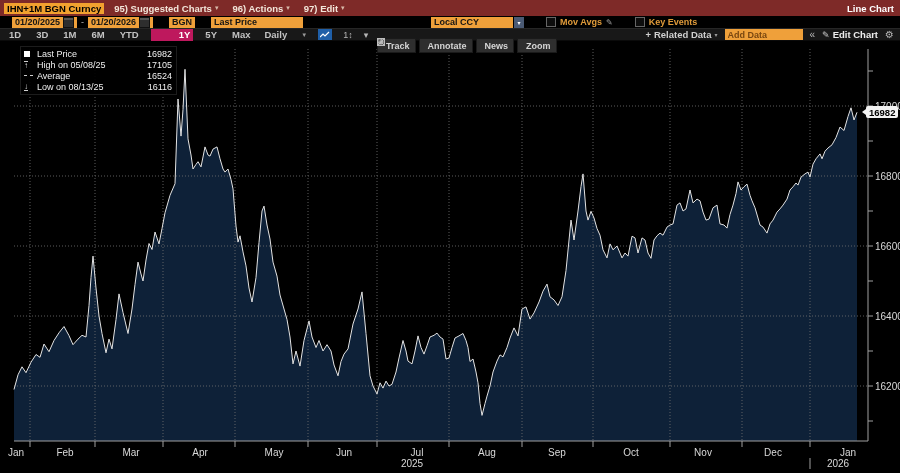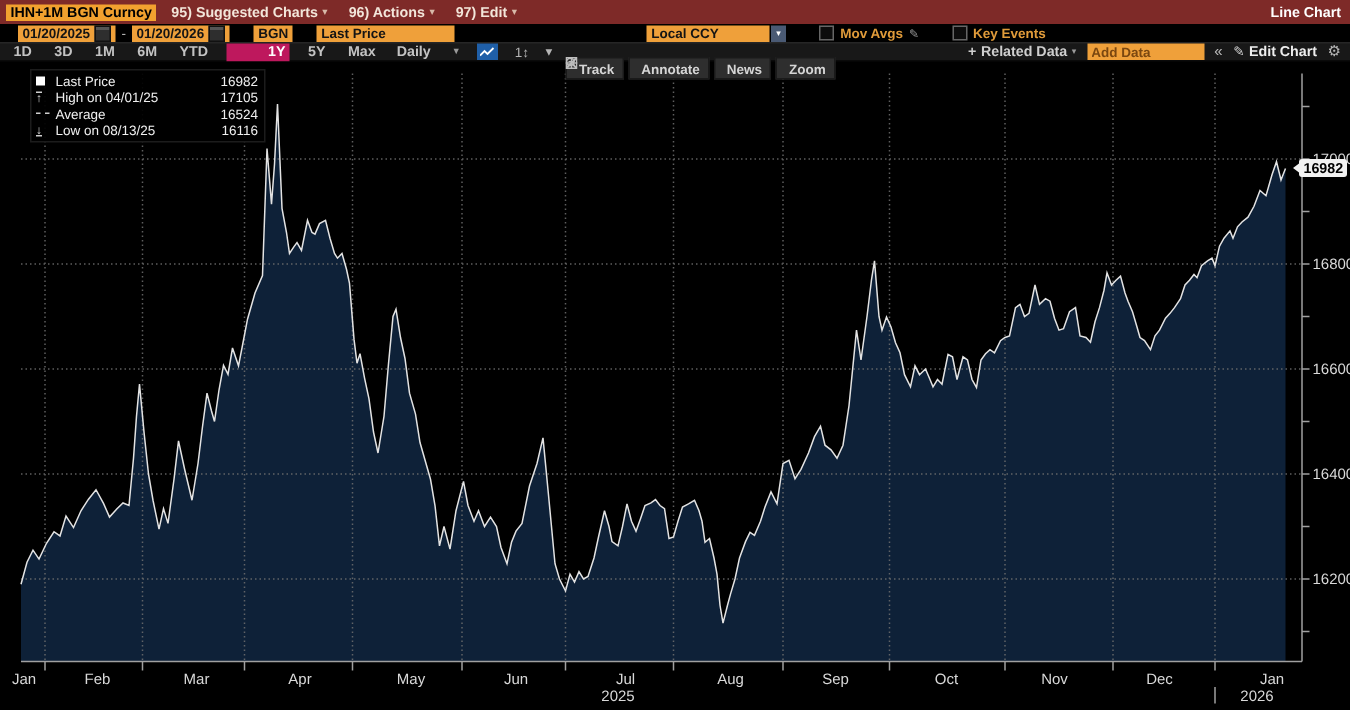"High on 04/01/25" span.legend-label { text: 04/01/25 -> 05/08/25 }
